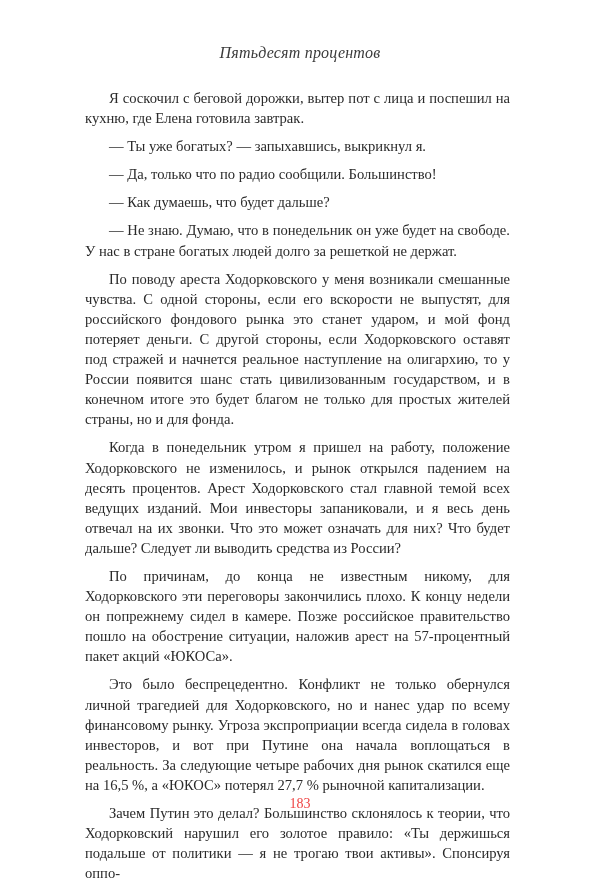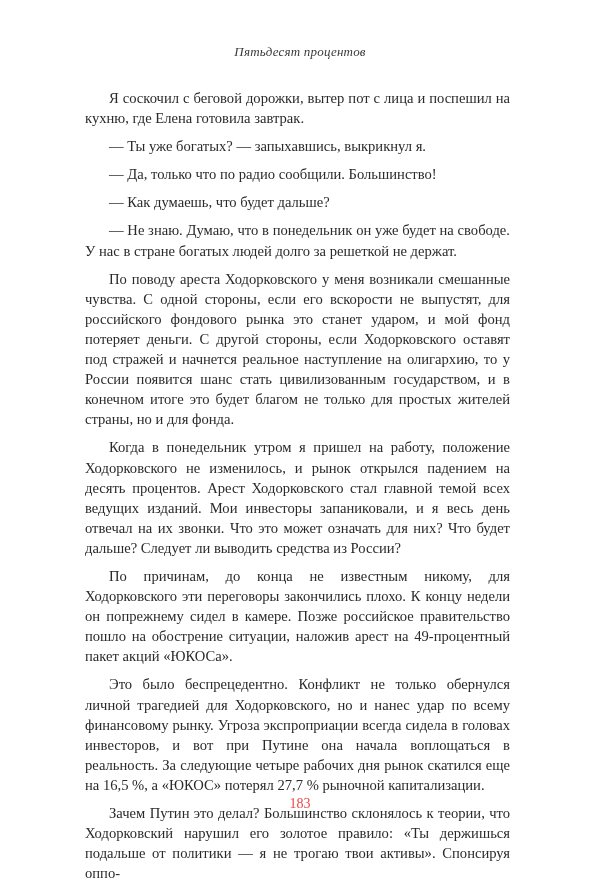"Пятьдесят процентов" .running-head { font-size: 13px -> 16px }
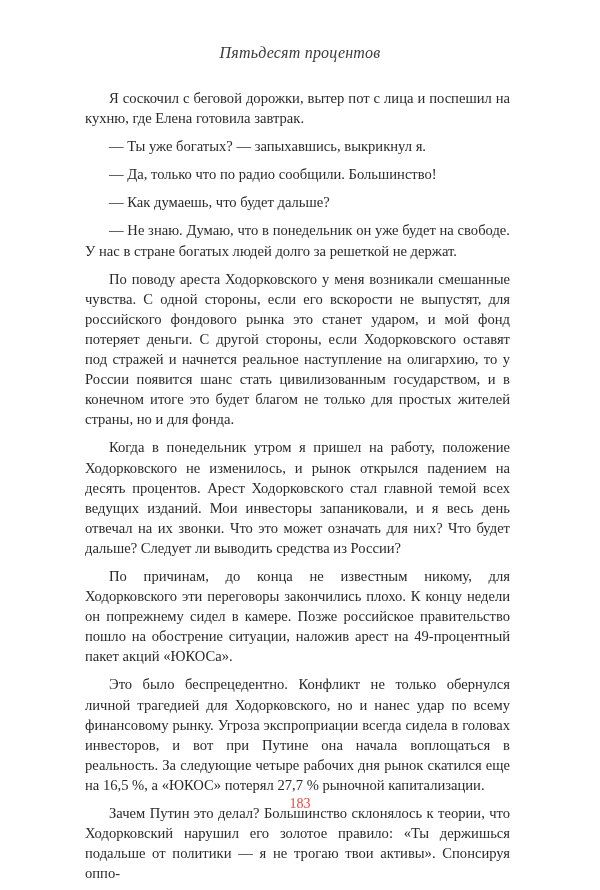"По причинам, до конца не" p { text: 49-процентный -> 57-процентный }
